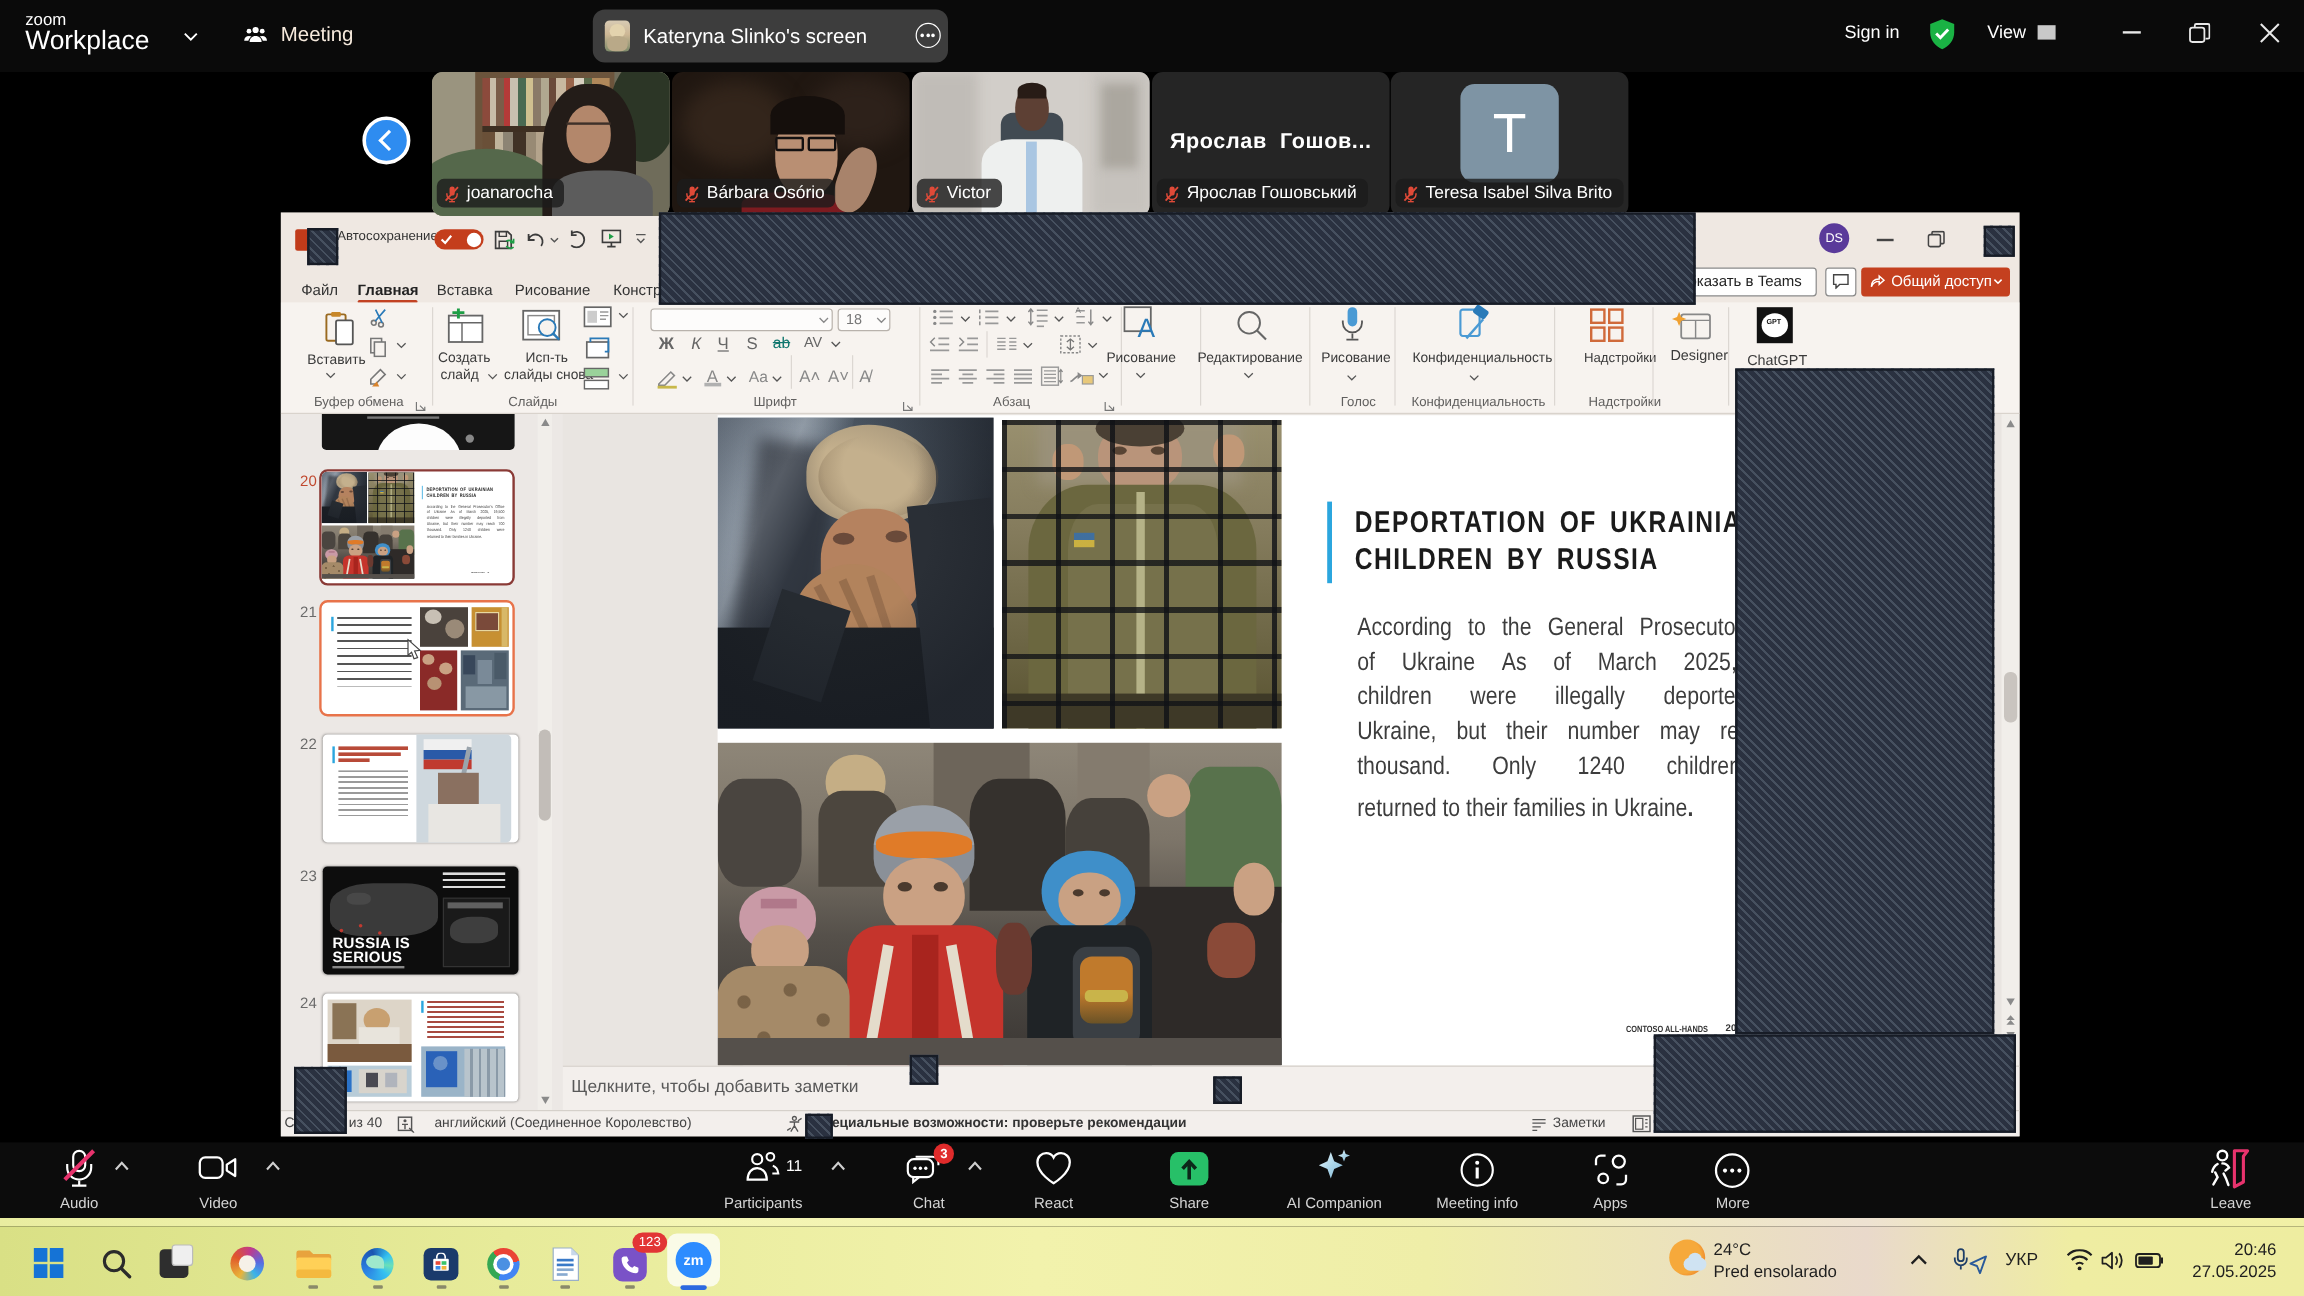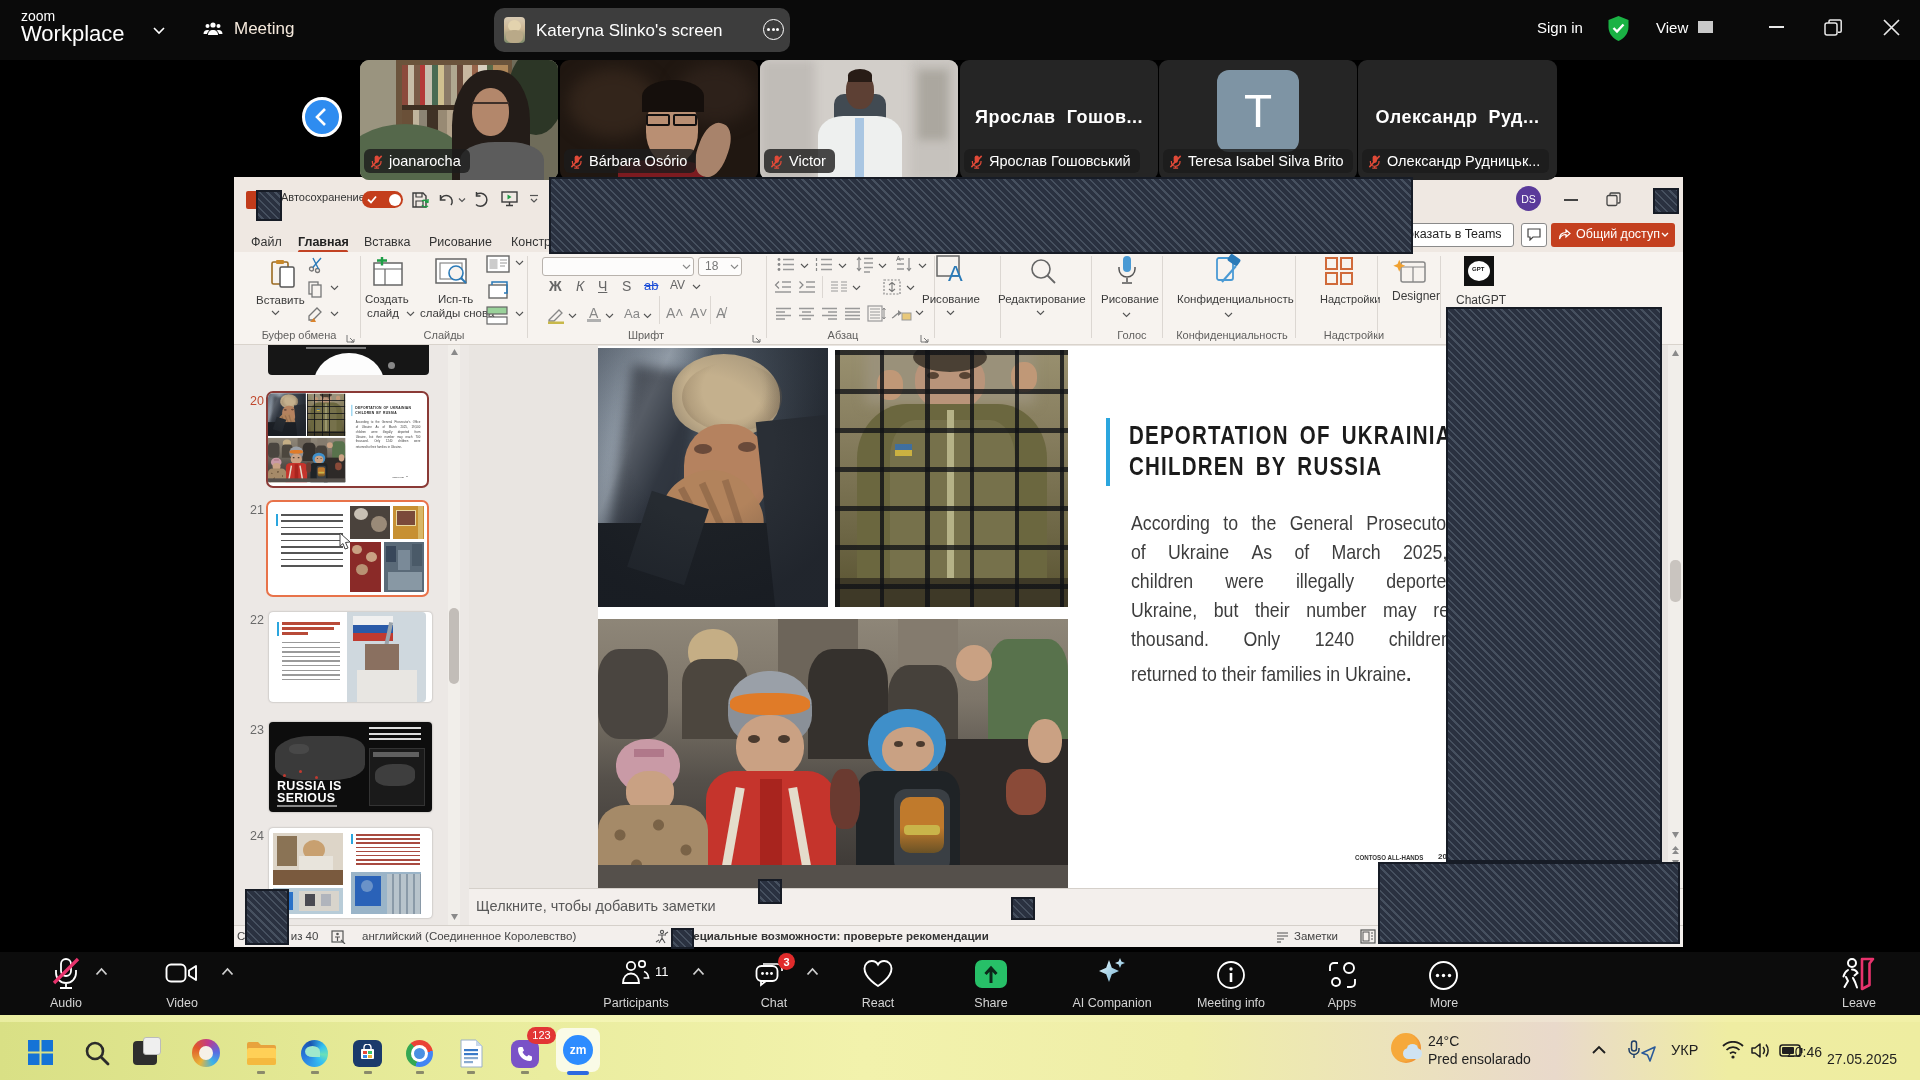"Олександр Руд..." div.tile { html: <div> <div>Олександр&nbsp; Руд...</div> <div><svg> <rect></rect> <path></path> <path></path> </svg>Олександр Рудницьк...</div> </div> -> none }
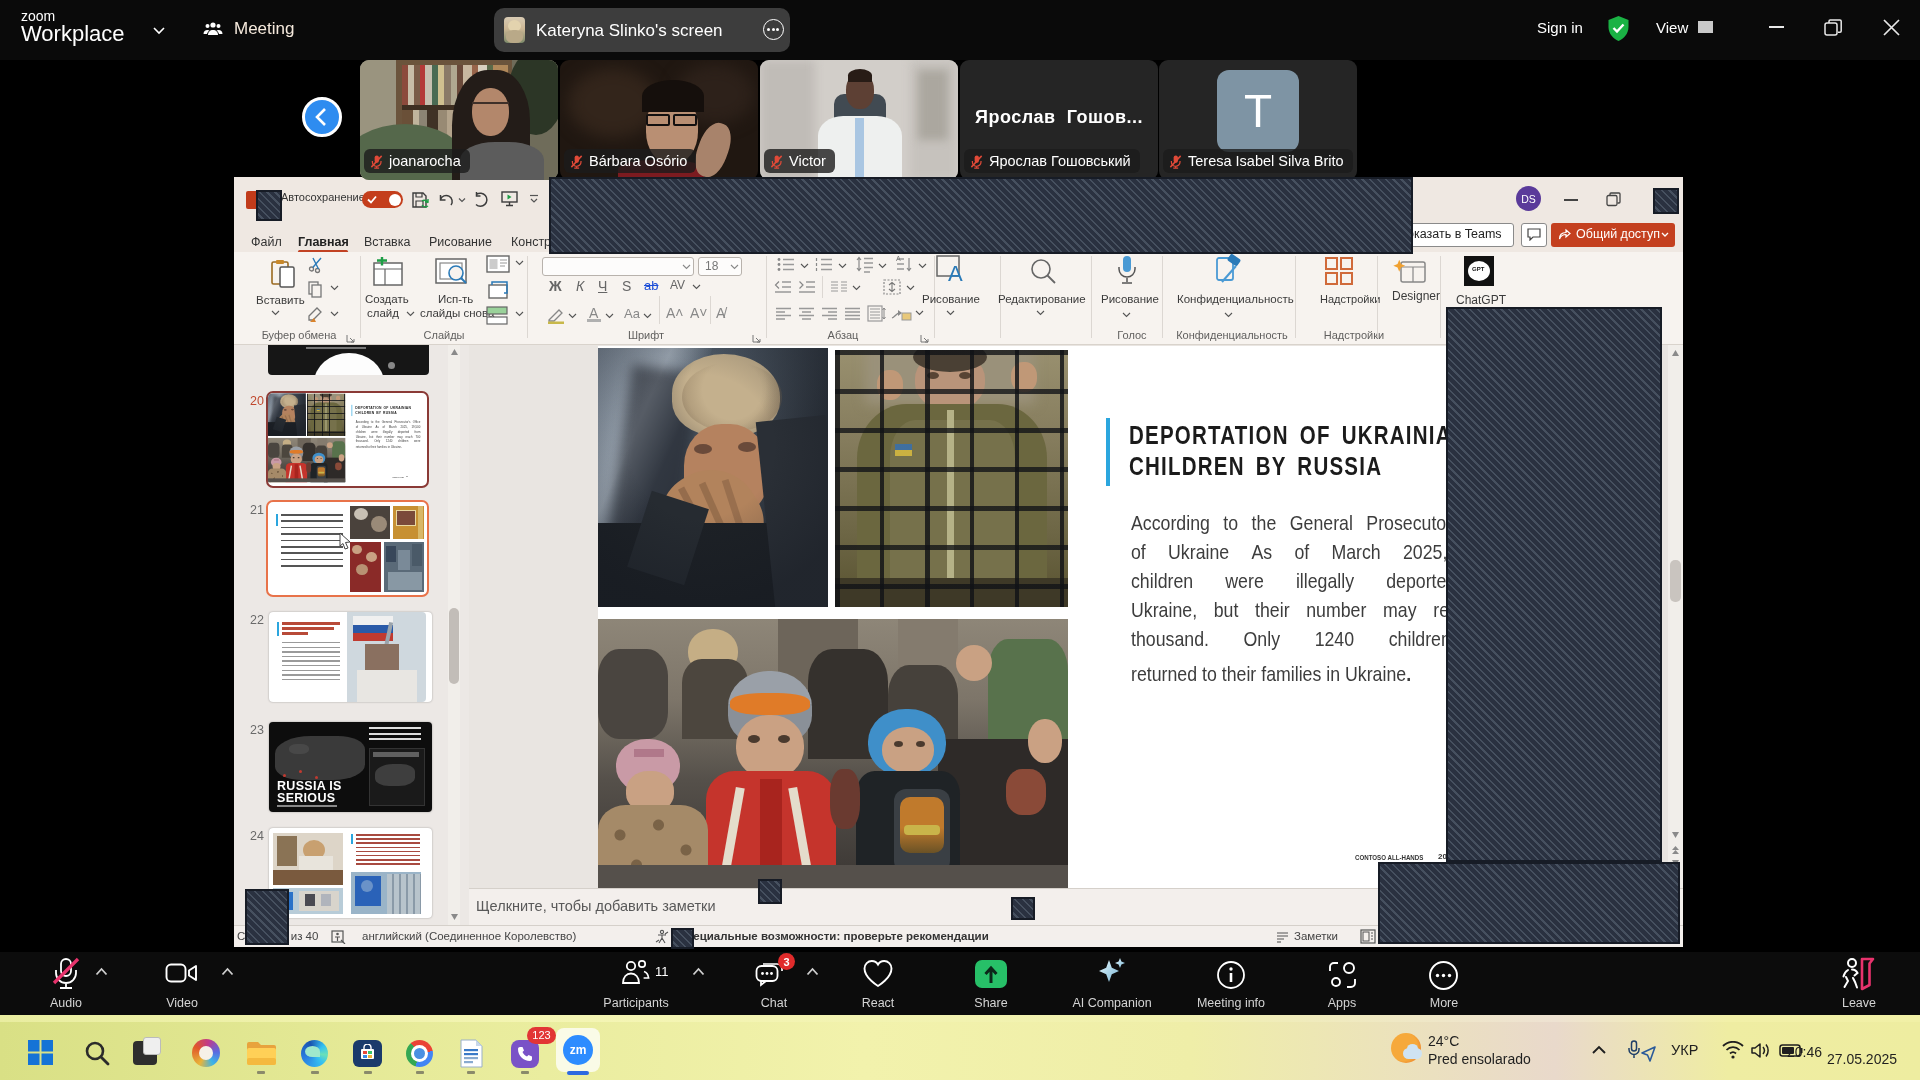"ab" div.abs { color: #1d4ed8 -> #0f766e }
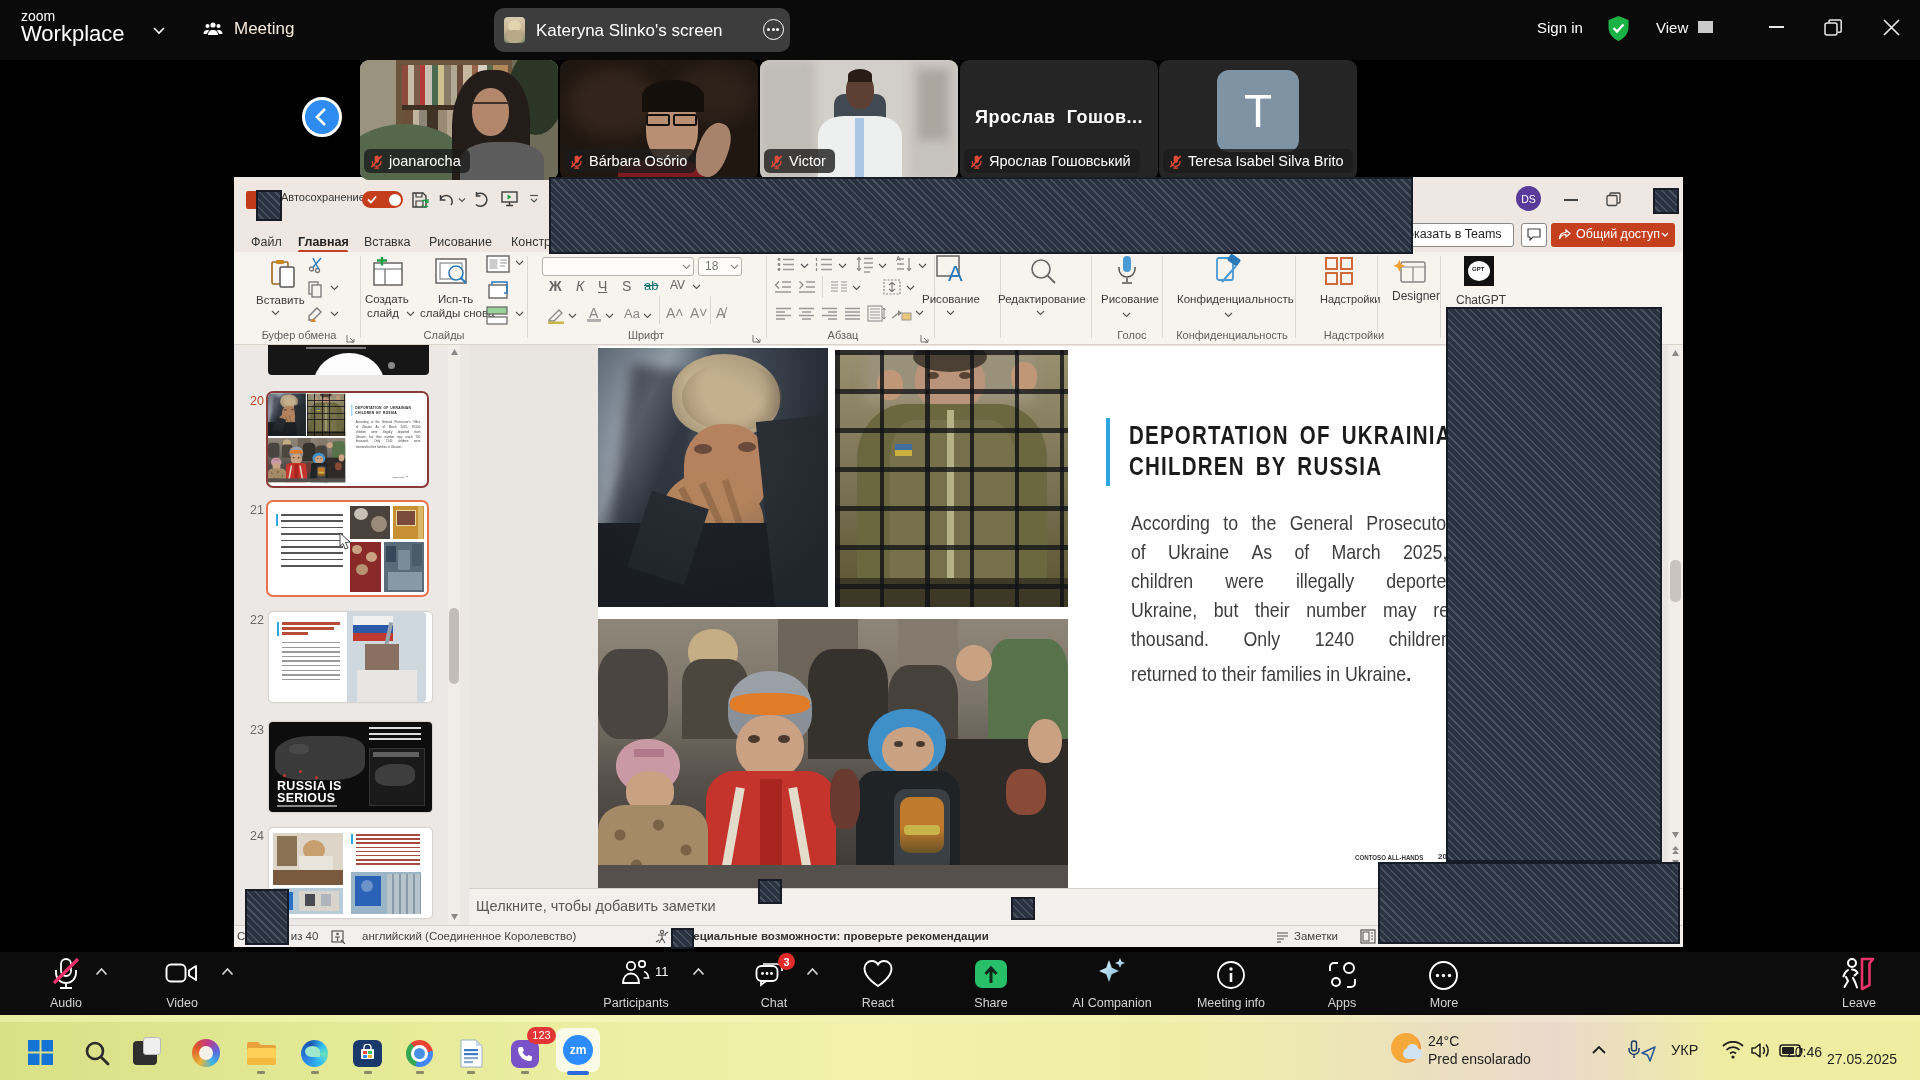"20:46" div.abs { left: 1822px -> 1897px; margin-top: 11px -> none }
